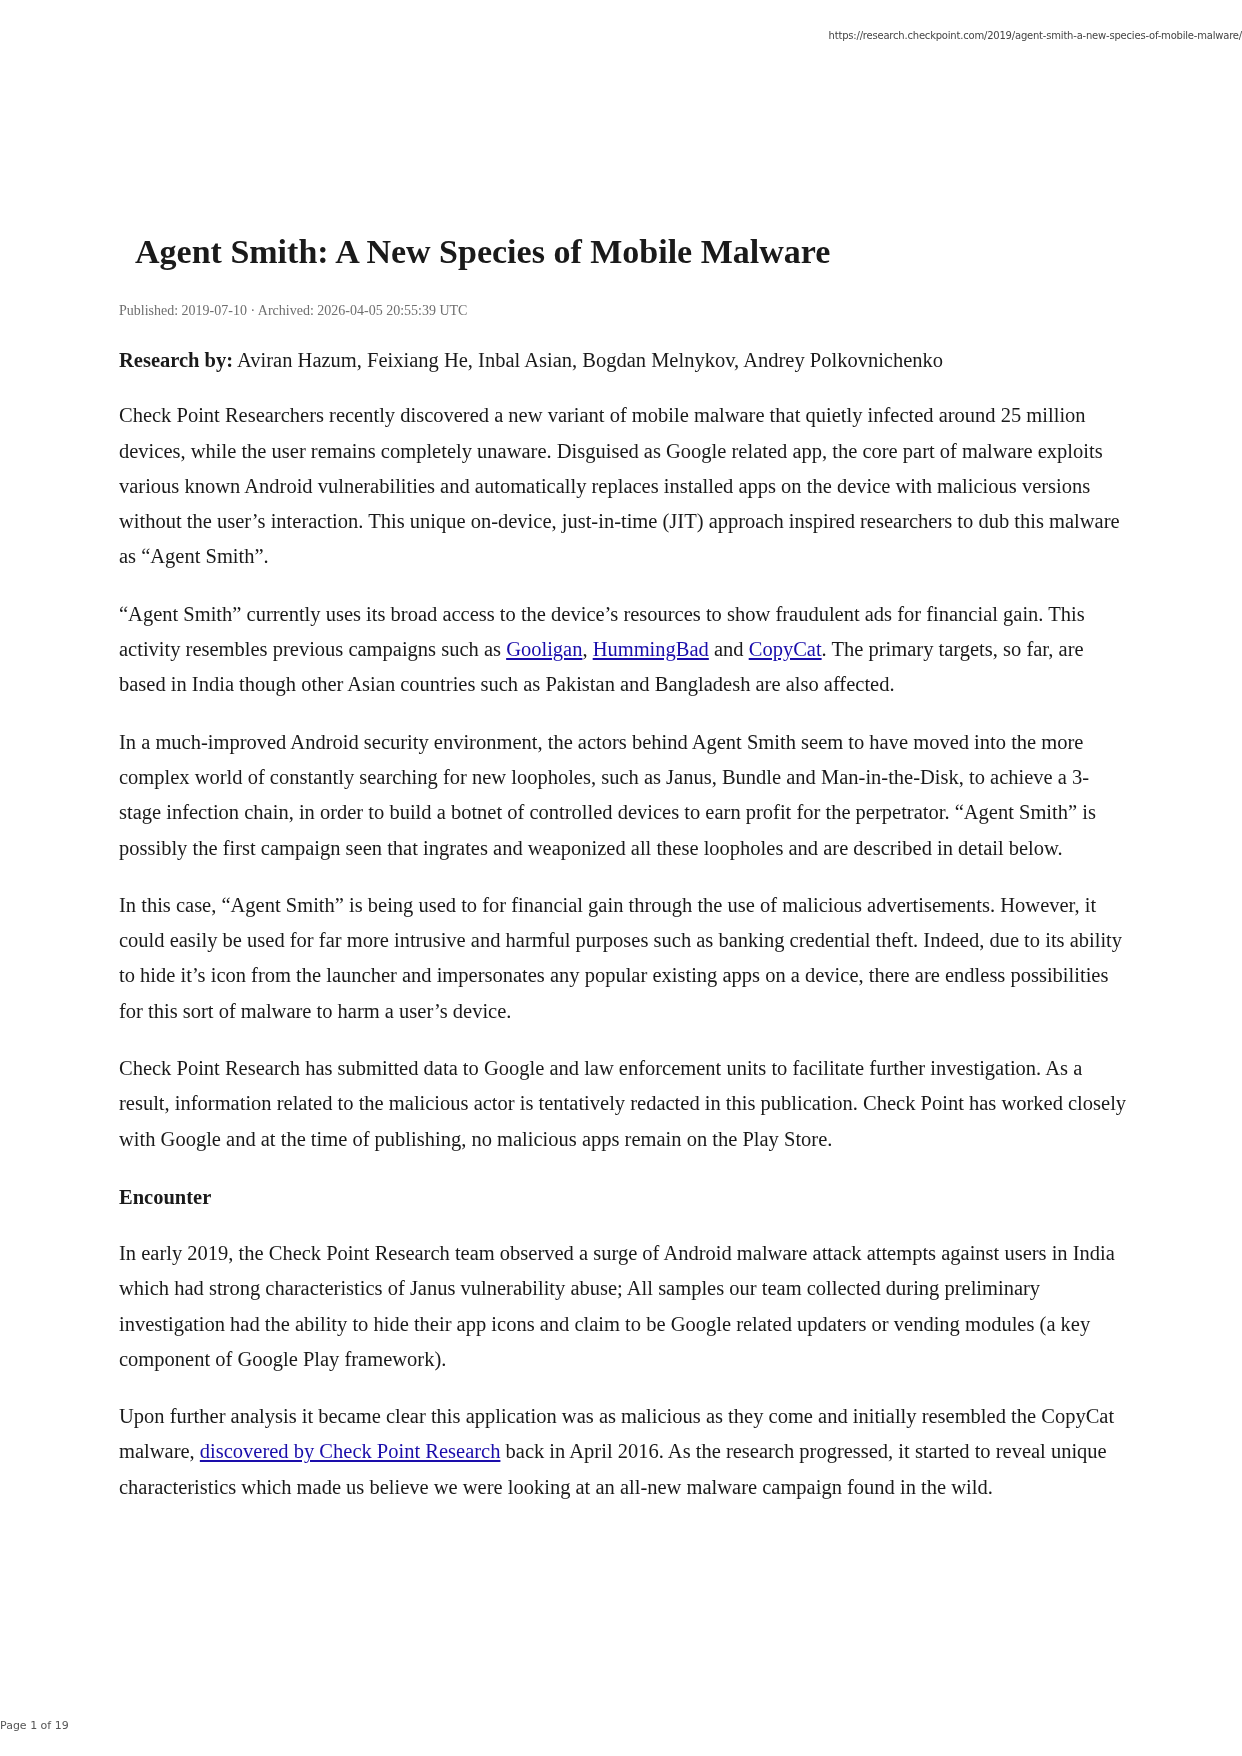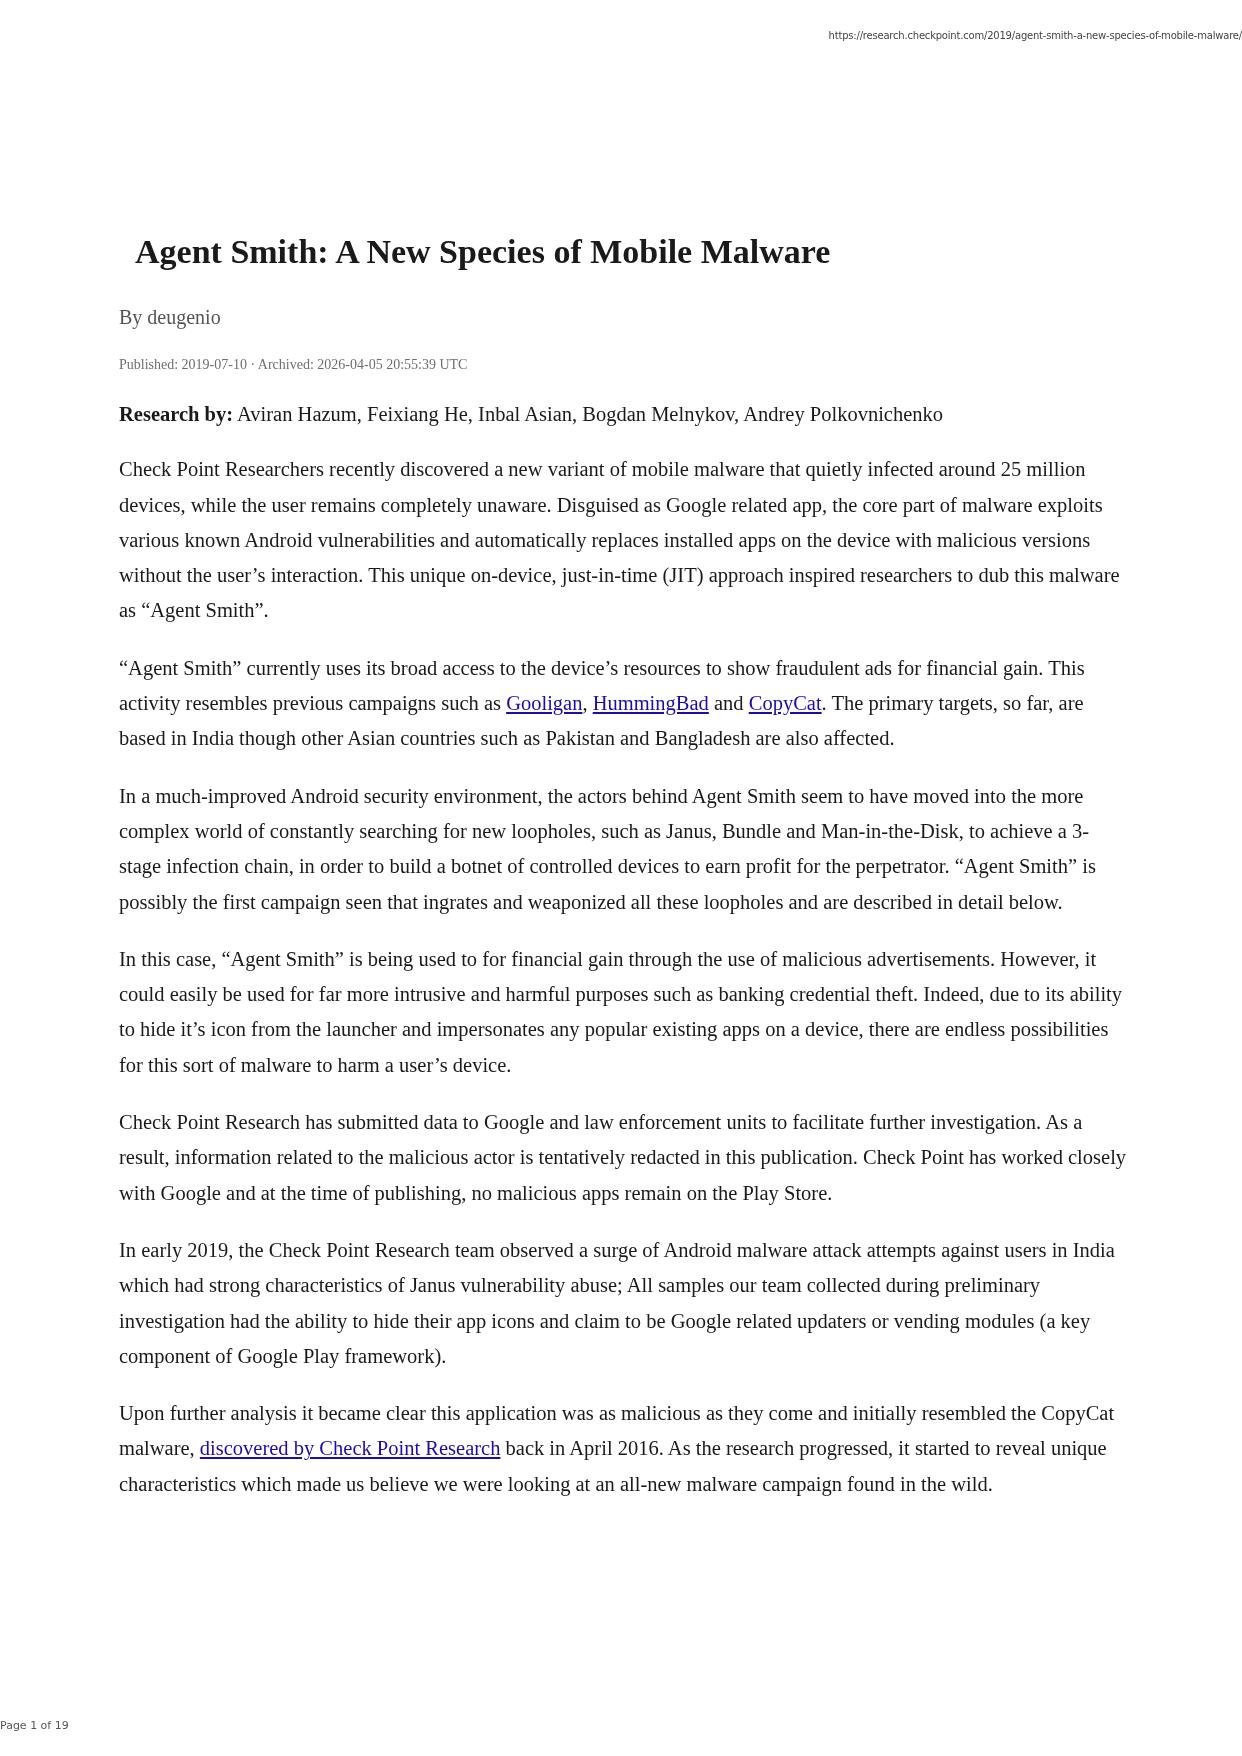"By deugenio" div.byline { html: <div>By deugenio</div> -> none }
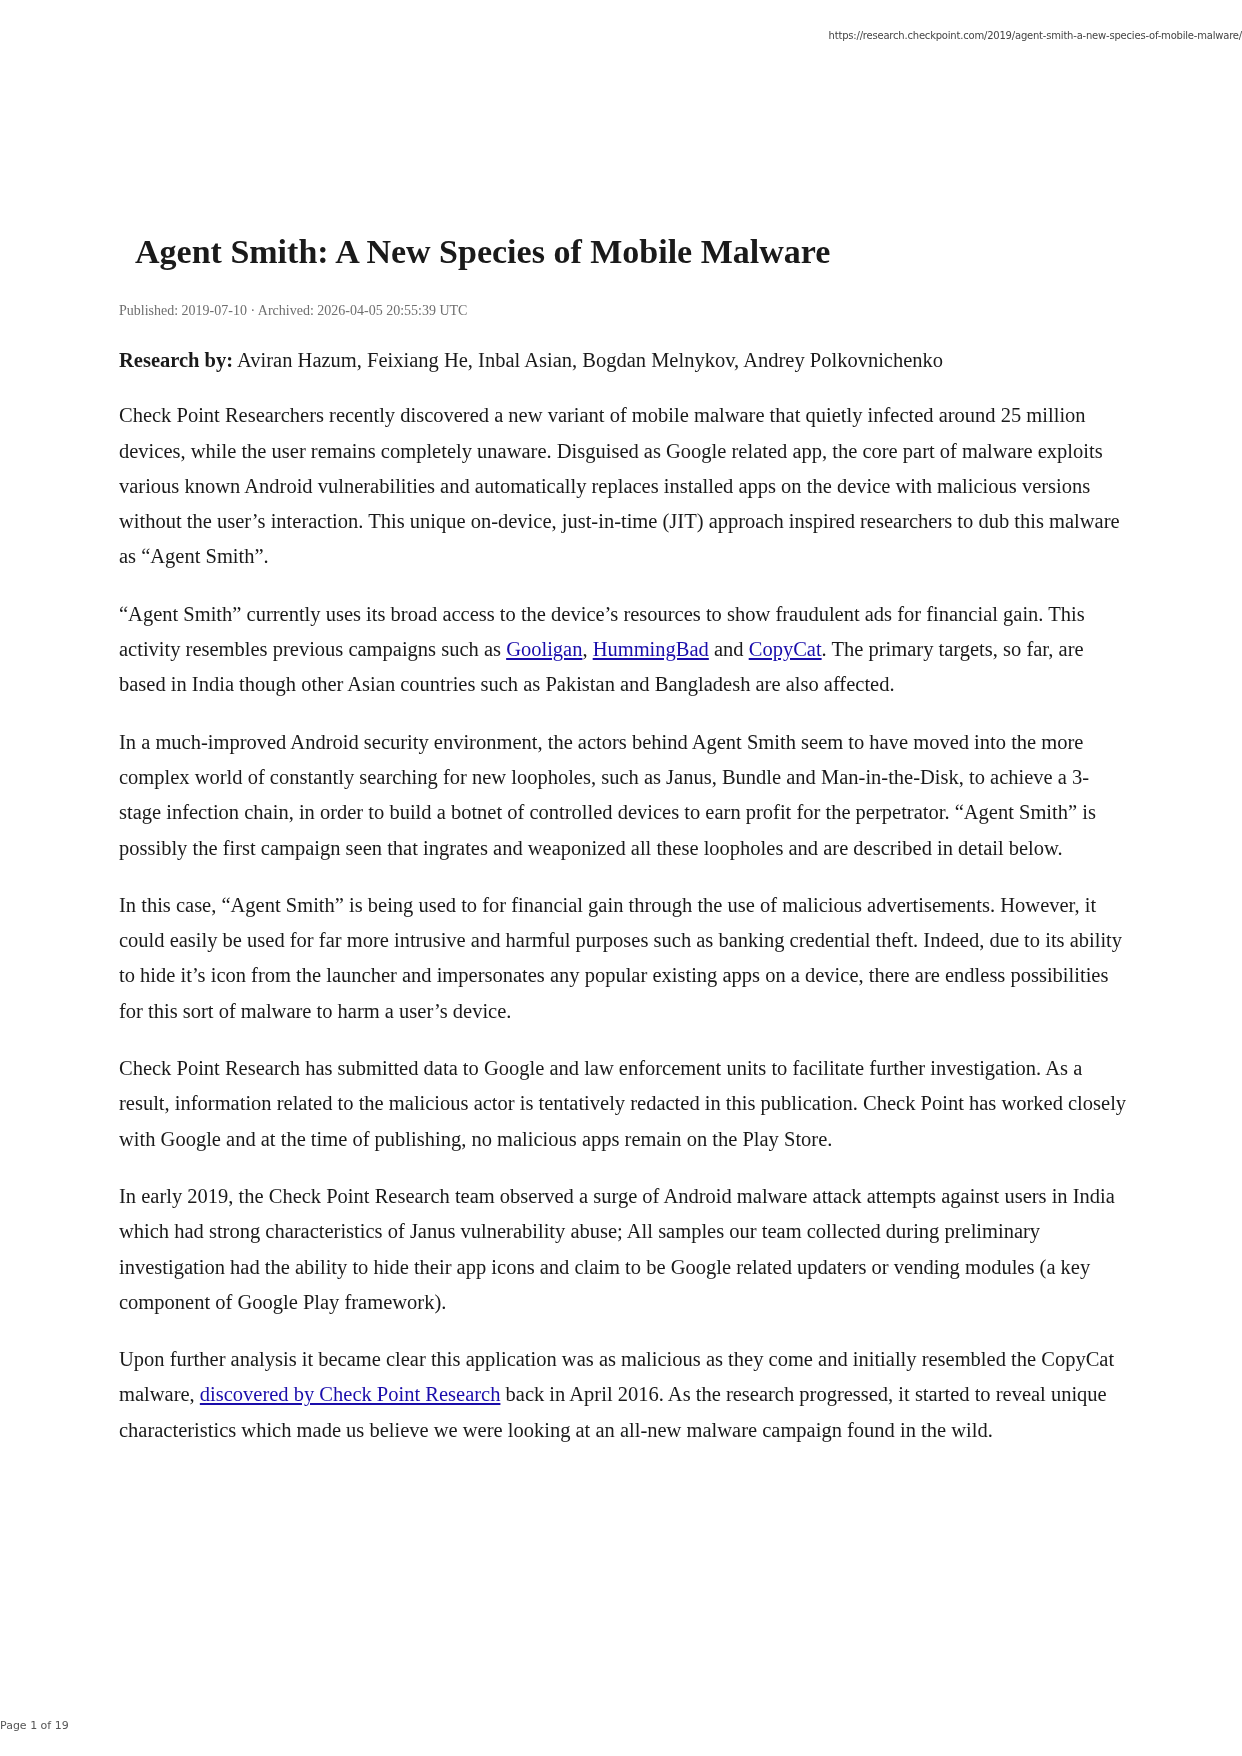"Encounter" h3 { html: none -> <h3>Encounter</h3> }
